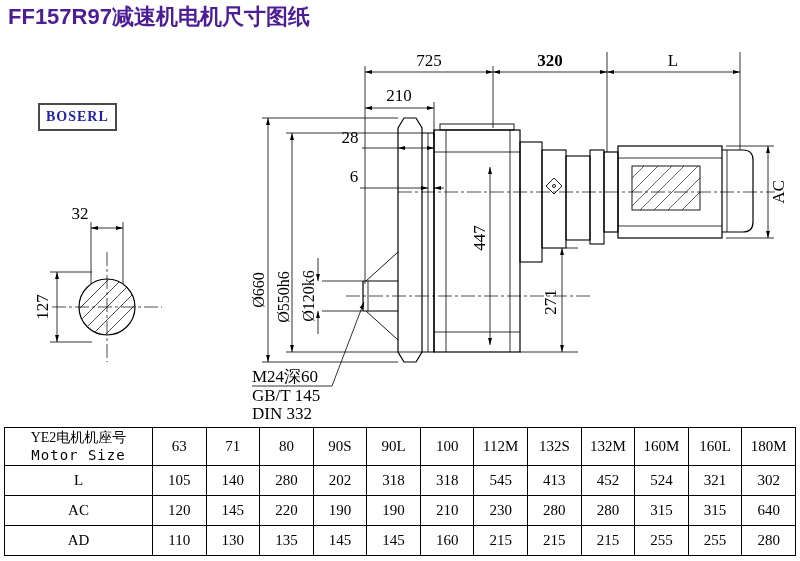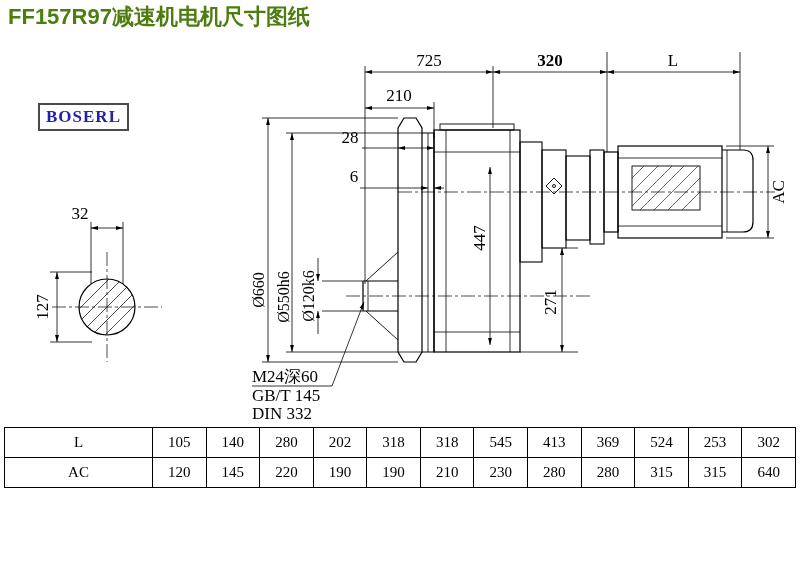"FF157R97减速机电机尺寸图纸" .title { color: #4d7c0f -> #4c1d95 }
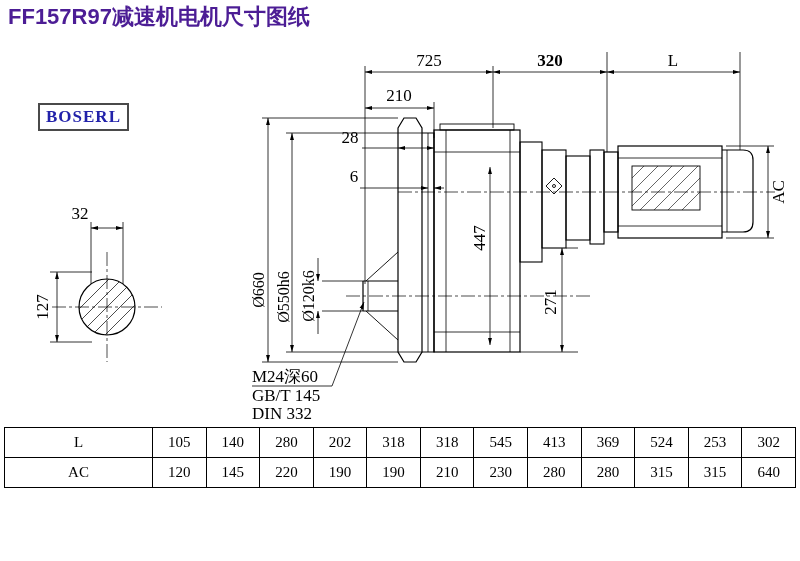"BOSERL" .logo { font-size: 17px -> 14px }
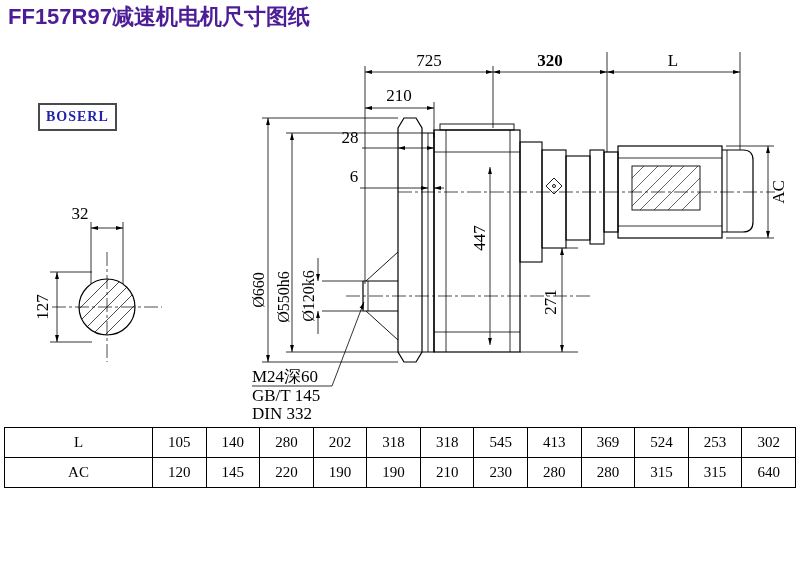"YE2电机机座号" tr.hdr { html: none -> <tr> <td> <div>YE2电机机座号</div> <div>Motor Size</div> </td> <td>63</td> <td>71</td> <td>80</td> <td>90S</td> <td>90L</td> <td>100</td> <td>112M</td> <td>132S</td> <td>132M</td> <td>160M</td> <td>160L</td> <td>180M</td> </tr> }
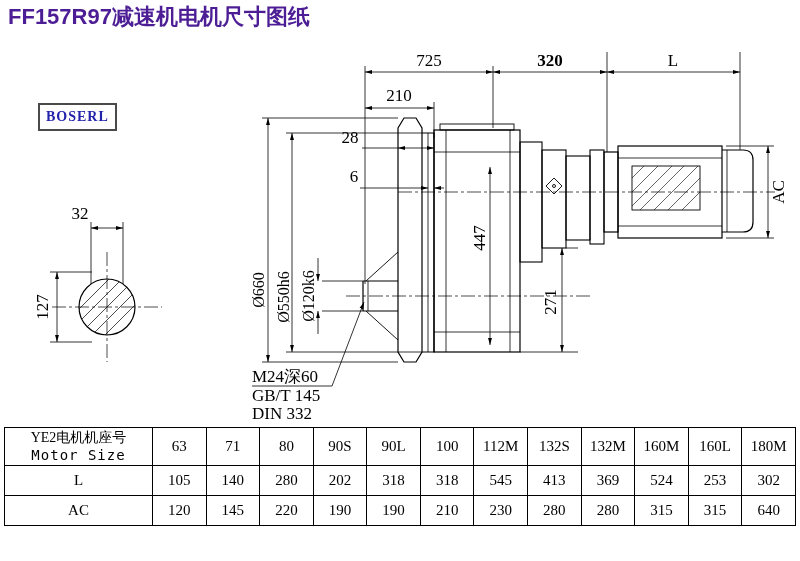"369" td { text: 369 -> 452 }
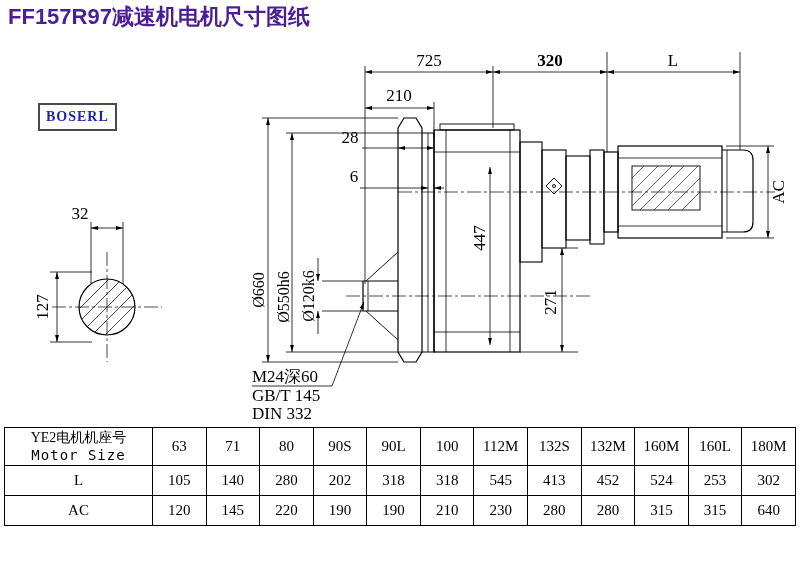"253" td { text: 253 -> 321 }
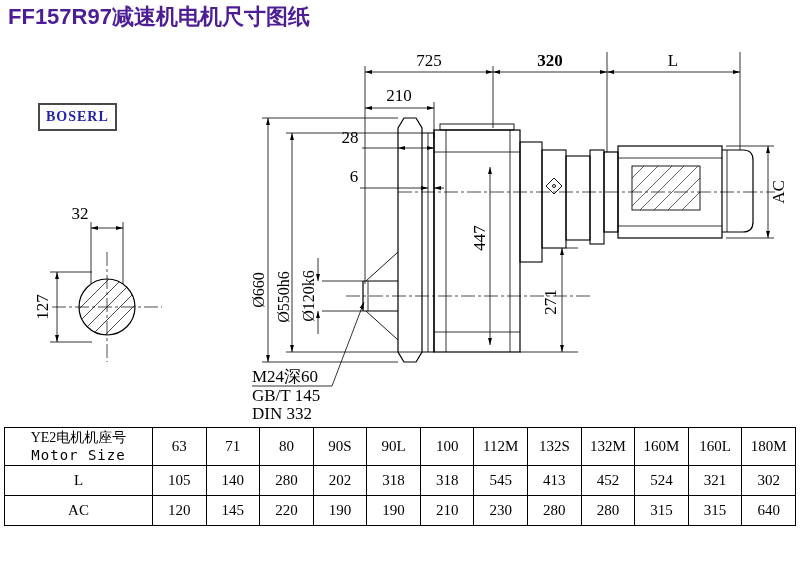"AD" tr { html: none -> <tr> <td>AD</td> <td>110</td> <td>130</td> <td>135</td> <td>145</td> <td>145</td> <td>160</td> <td>215</td> <td>215</td> <td>215</td> <td>255</td> <td>255</td> <td>280</td> </tr> }
